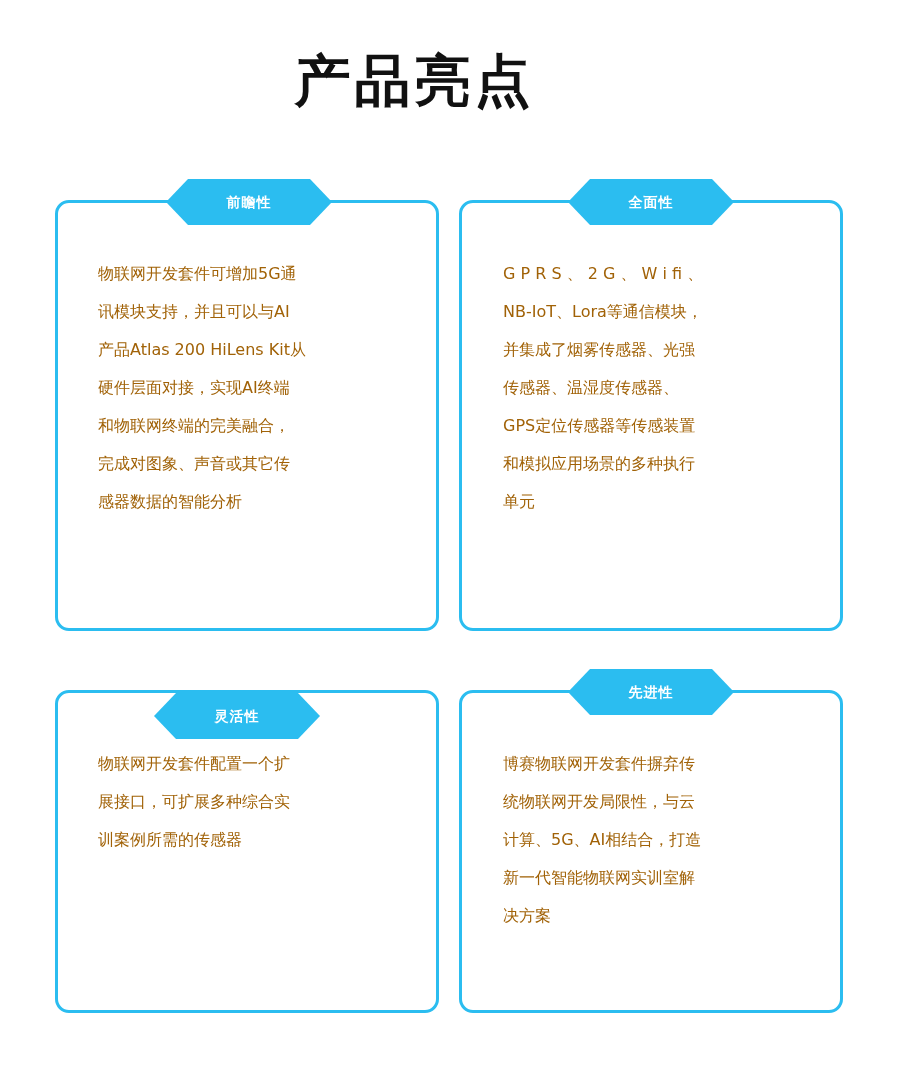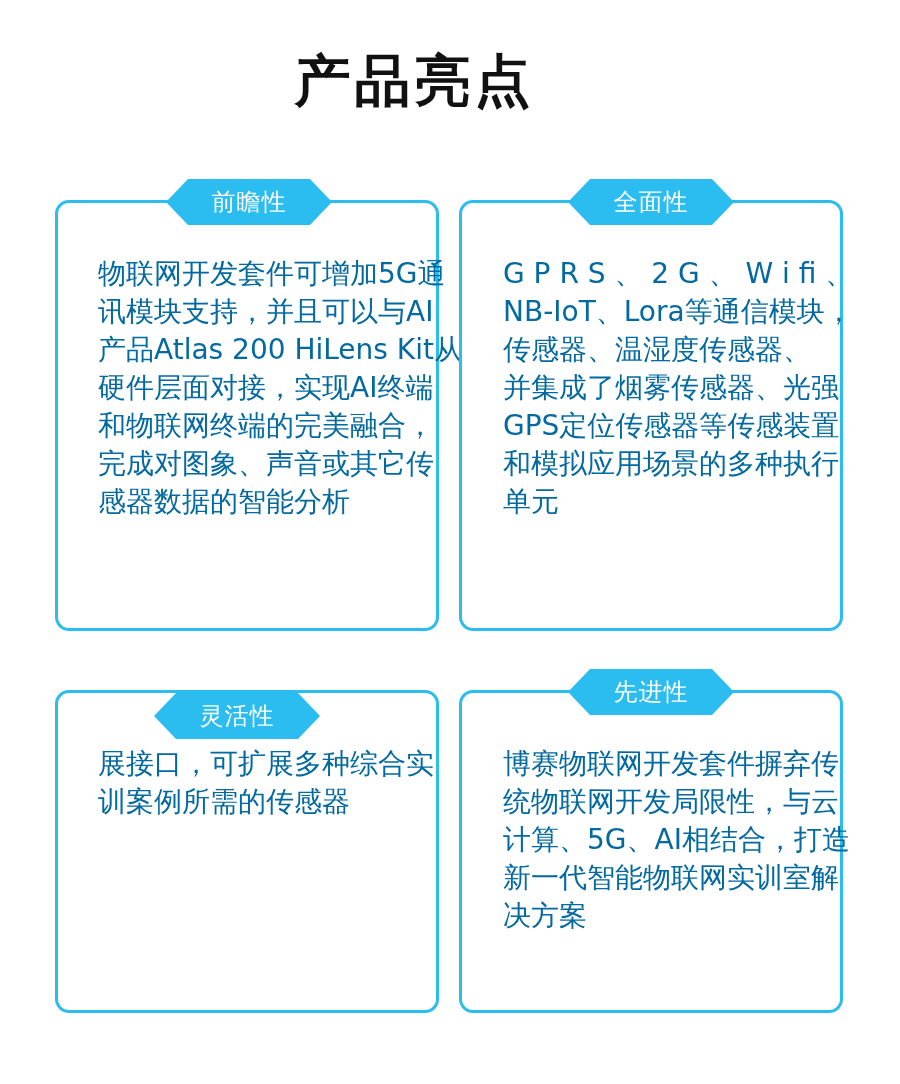"前瞻性" .tab-label { font-size: 24px -> 14px; font-weight: normal -> bold }
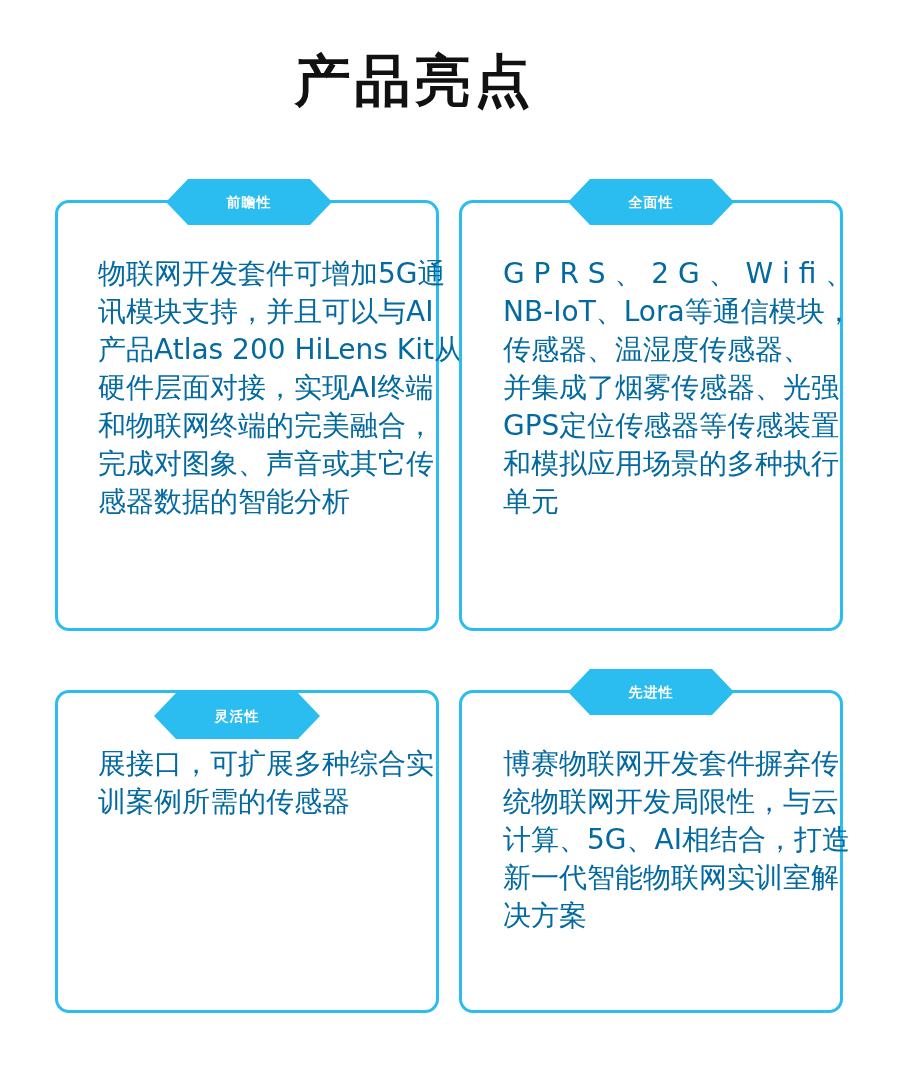"物联网开发套件可增加5G通" .body-text { color: #0369a1 -> #a16207; font-size: 28px -> 16px }
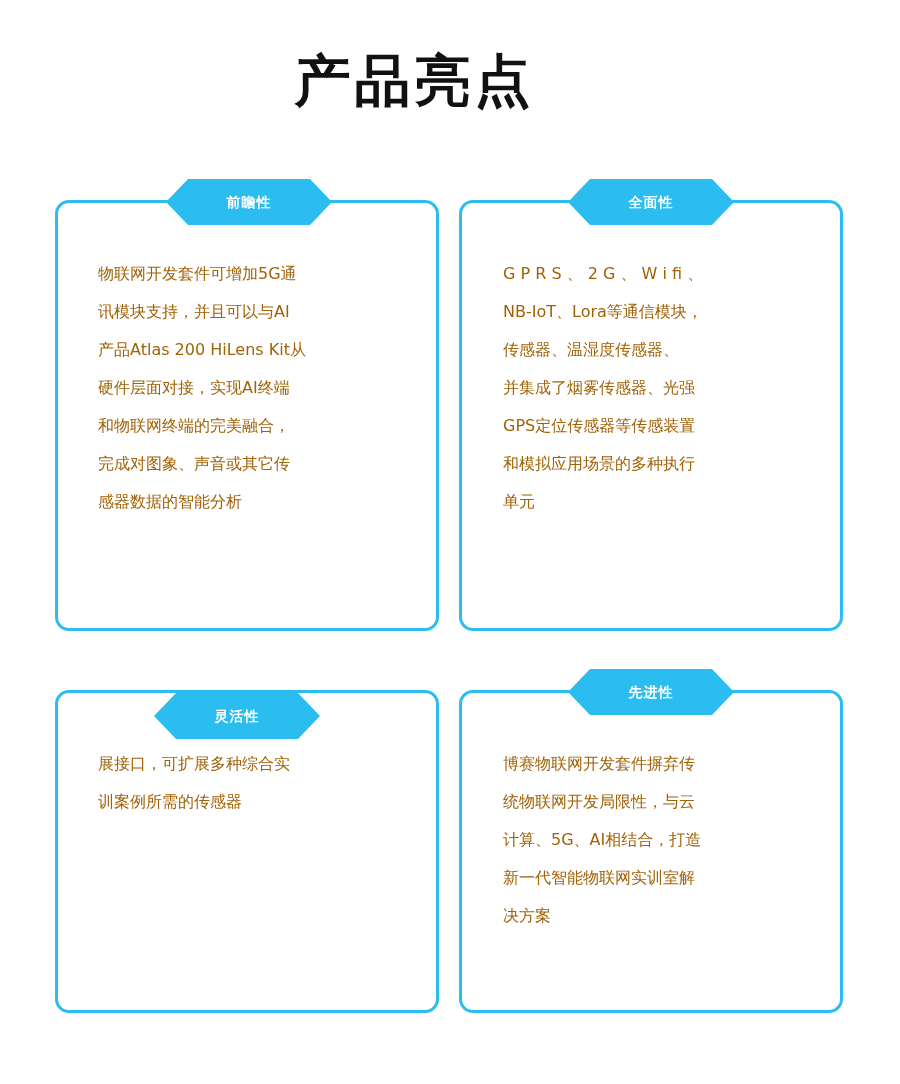"传感器、温湿度传感器、" div { order: before "并集成了烟雾传感器、光强" -> after "并集成了烟雾传感器、光强" }
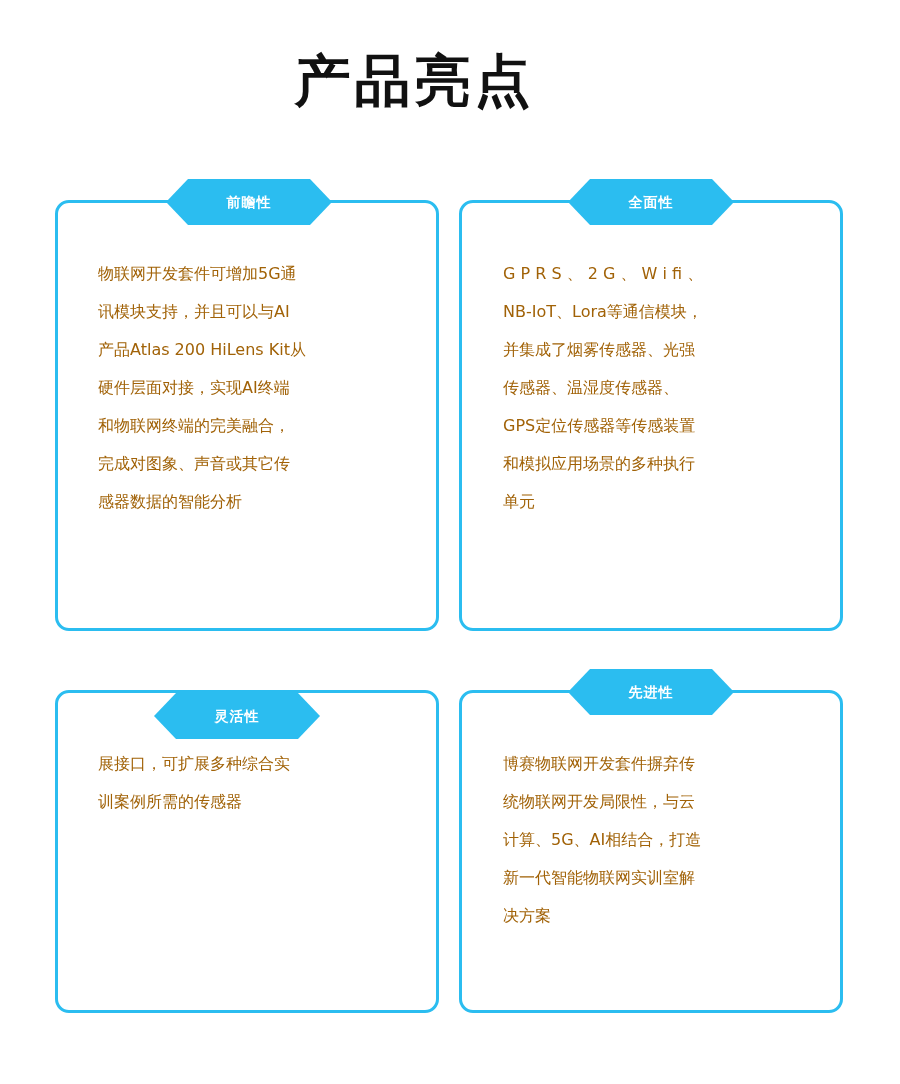"物联网开发套件配置一个扩" div { html: none -> <div>物联网开发套件配置一个扩</div> }
